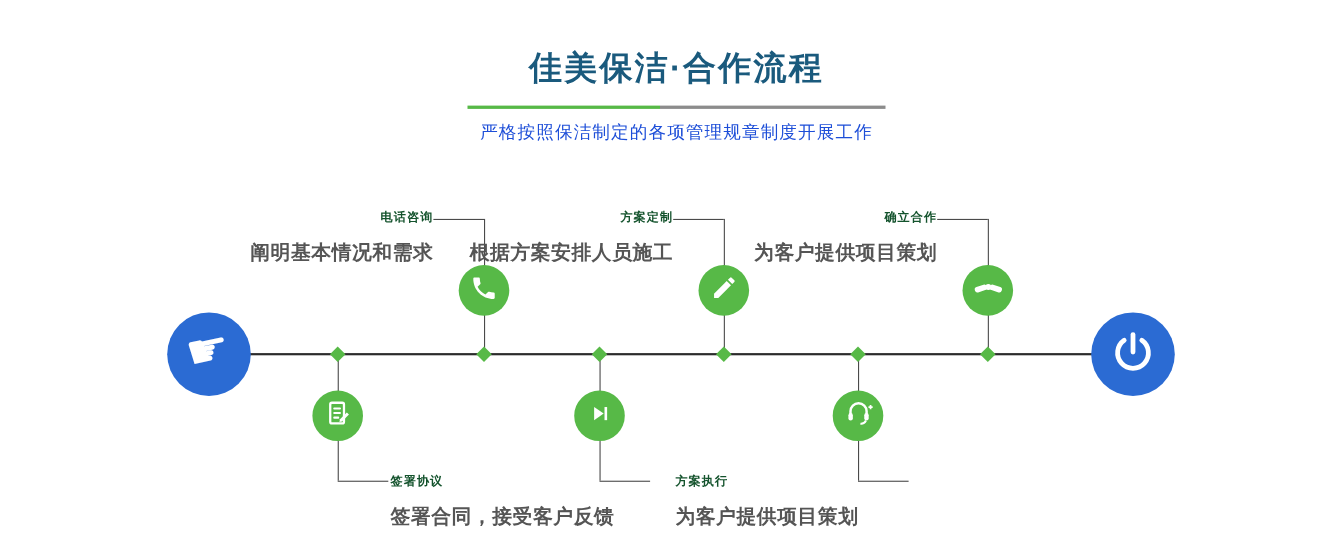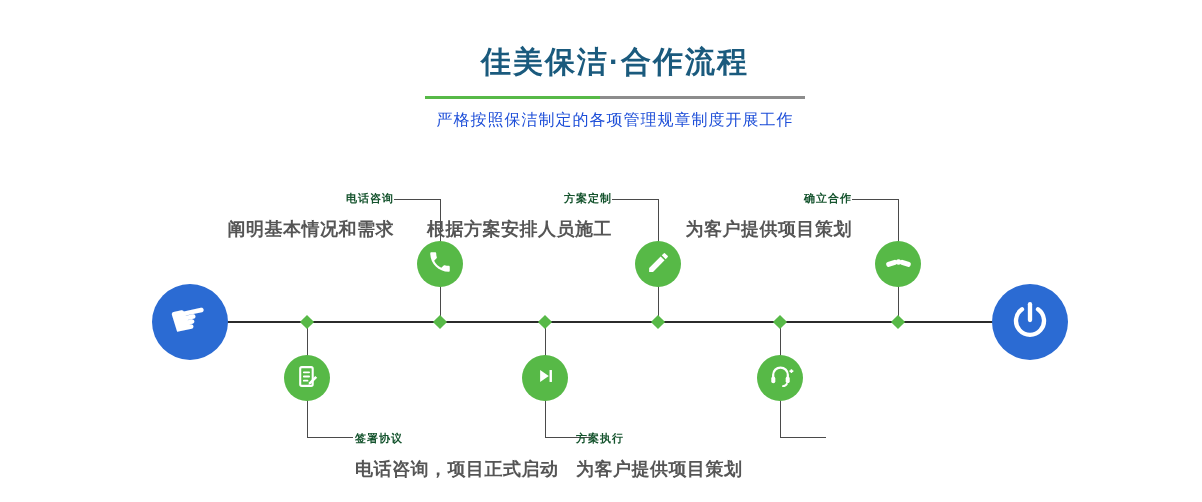"方案执行" div.step-bottom { left: 576px -> 614px }
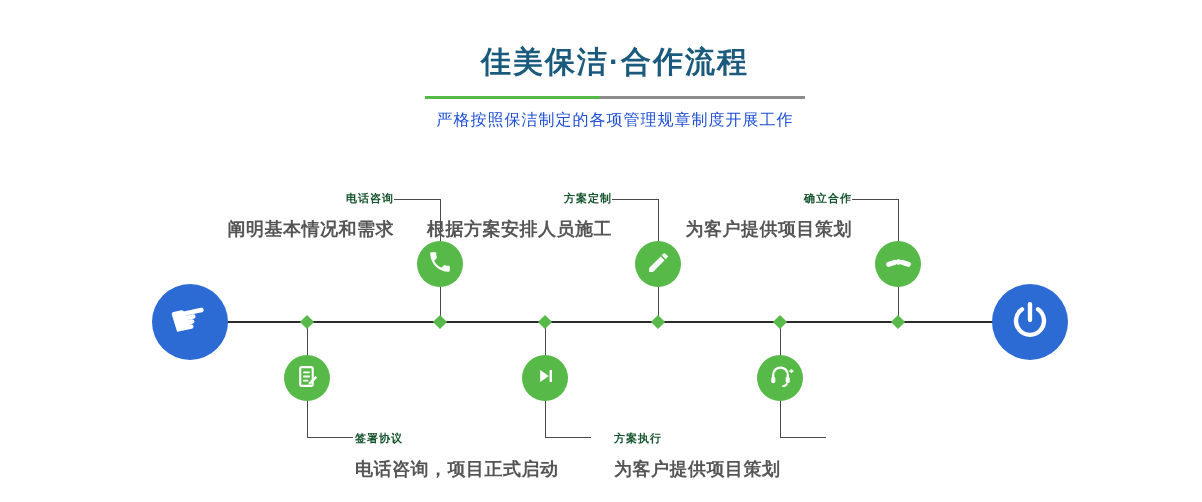"电话咨询，项目正式启动" div.step-desc { text: 电话咨询，项目正式启动 -> 签署合同，接受客户反馈 }
